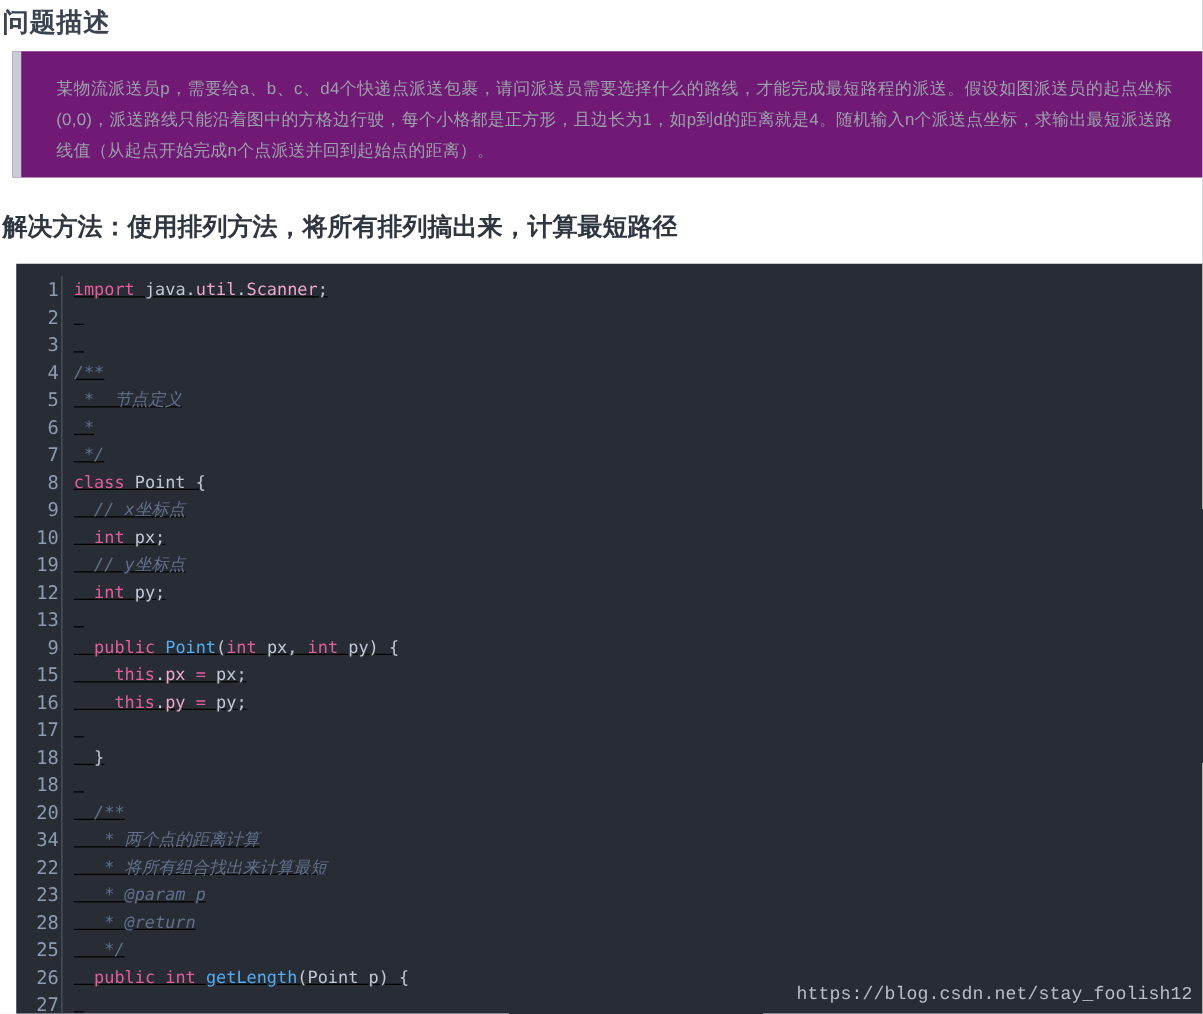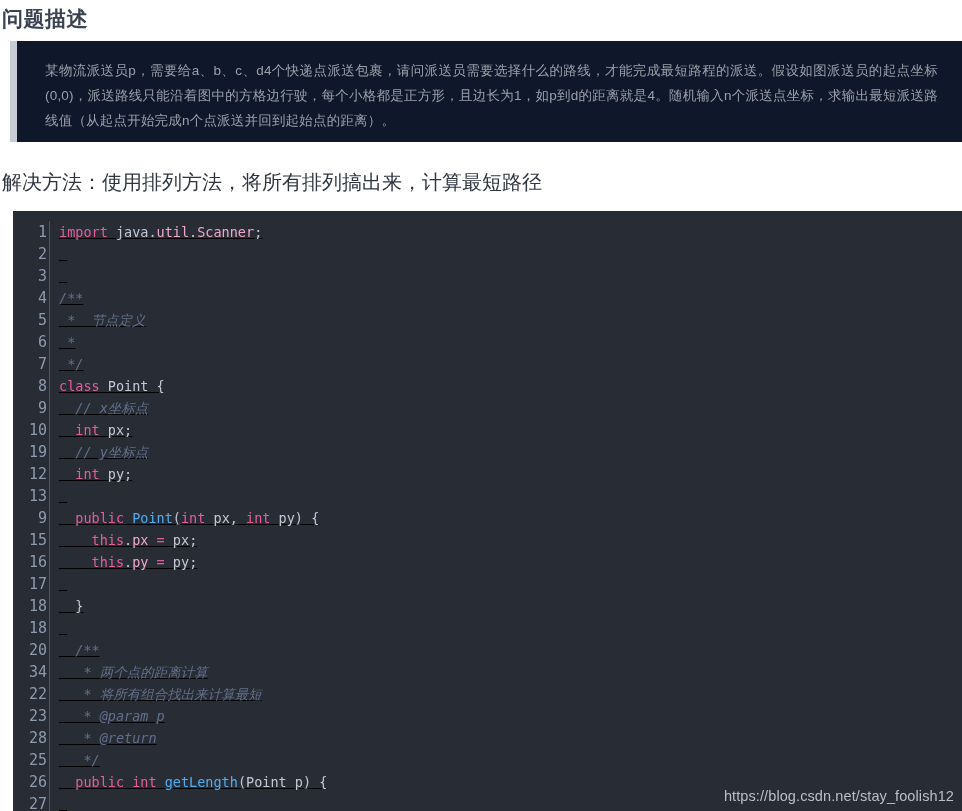"某物流派送员p，需要给a、b、c、d4个快递点派送包裹，请问派送员需要选择什么的" .desc-box { background: #0f172a -> #701a75 }
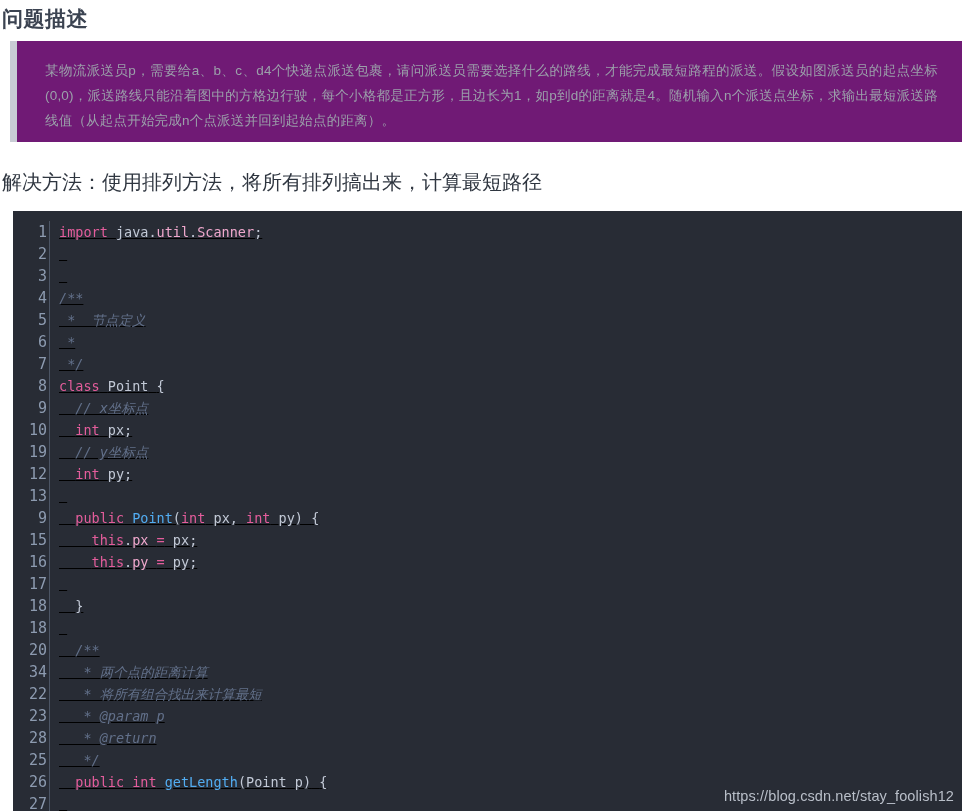"解决方法：使用排列方法，将所有排列搞出来，计算最短路径" .h-solution { font-weight: normal -> bold }
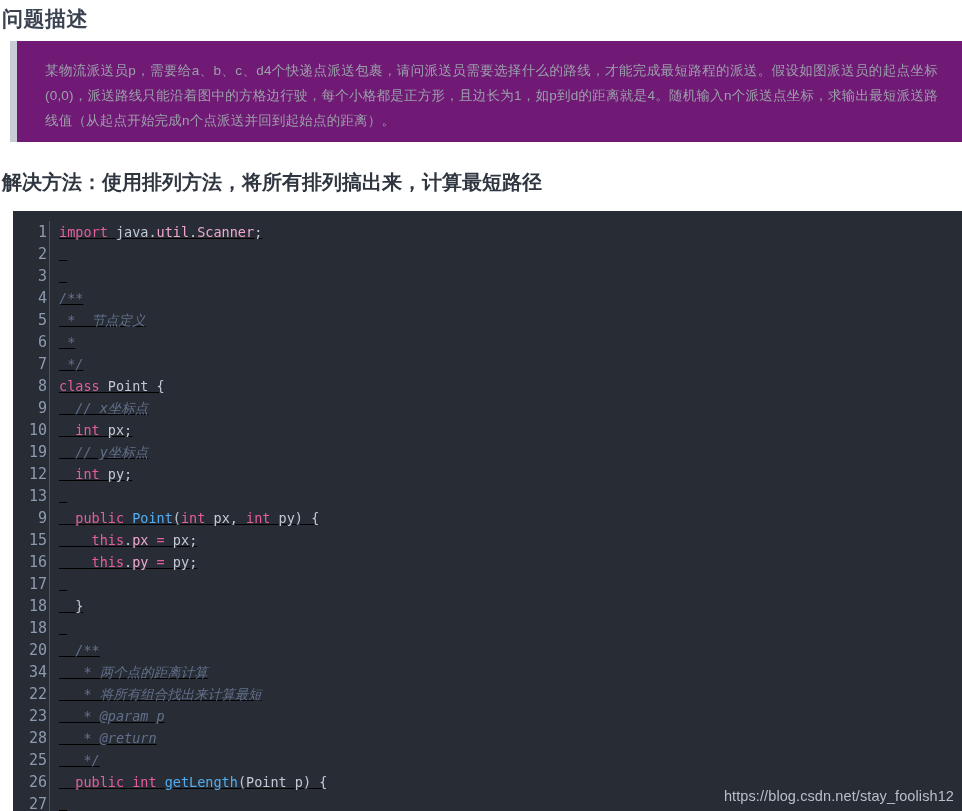"https://blog.csdn.net/stay_foolish12" .watermark { font-family: Liberation Sans, sans-serif -> Liberation Mono, monospace }
